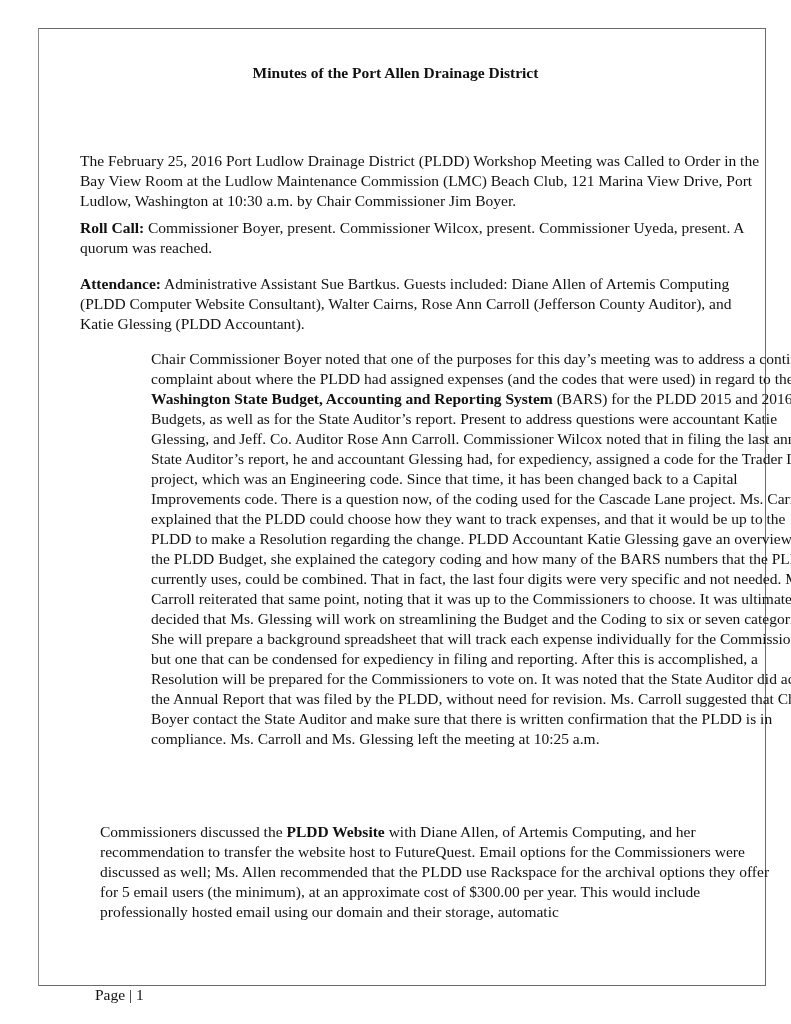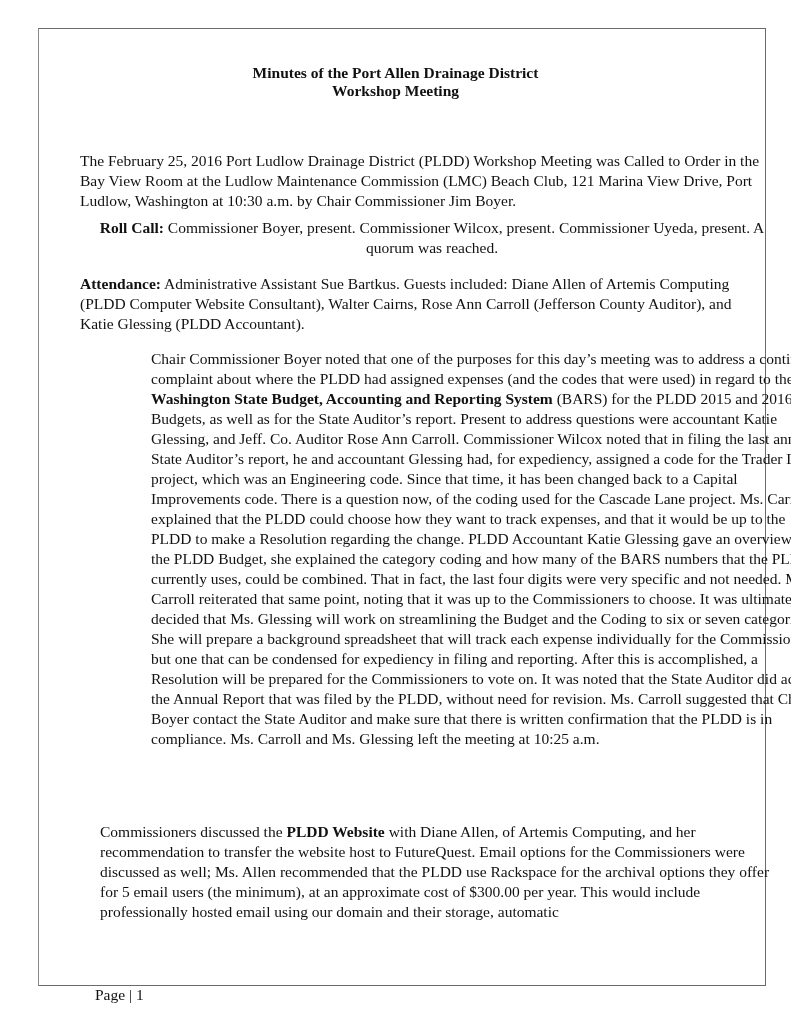"Workshop Meeting" div.b { html: <div>Workshop Meeting</div> -> none }
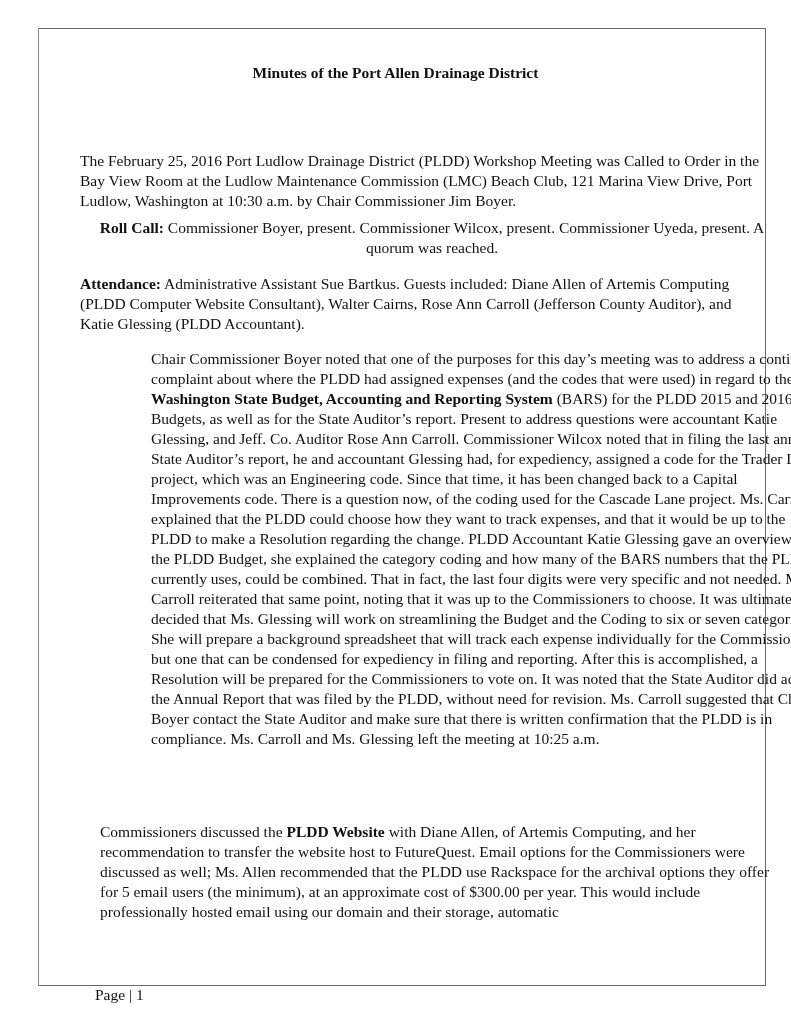"Roll Call: Commissioner Boyer, present." .p2 { left: 92px -> 80px; text-align: center -> none }
